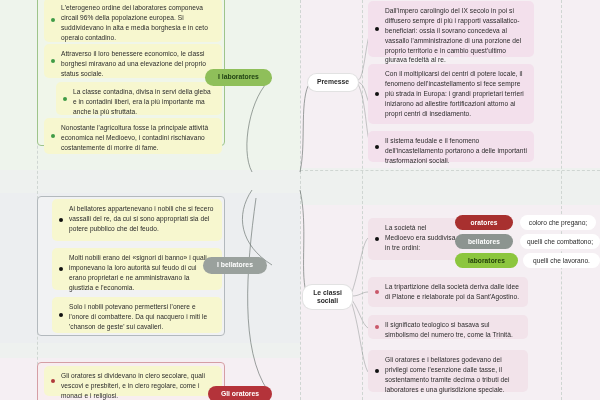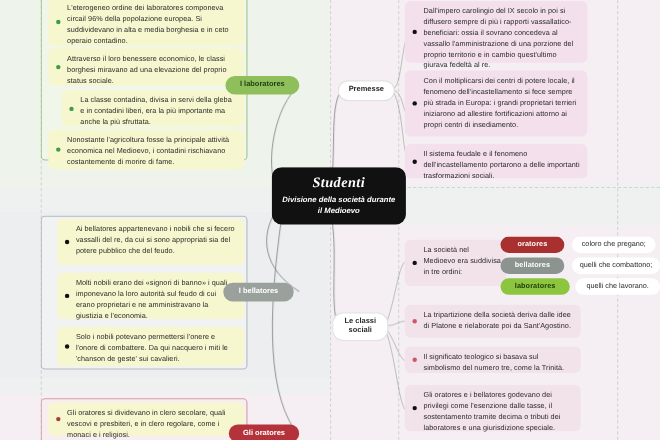"Studenti" div { html: <div> <div>Studenti</div> <div>Divisione della società durante il Medioevo</div> </div> -> none }
